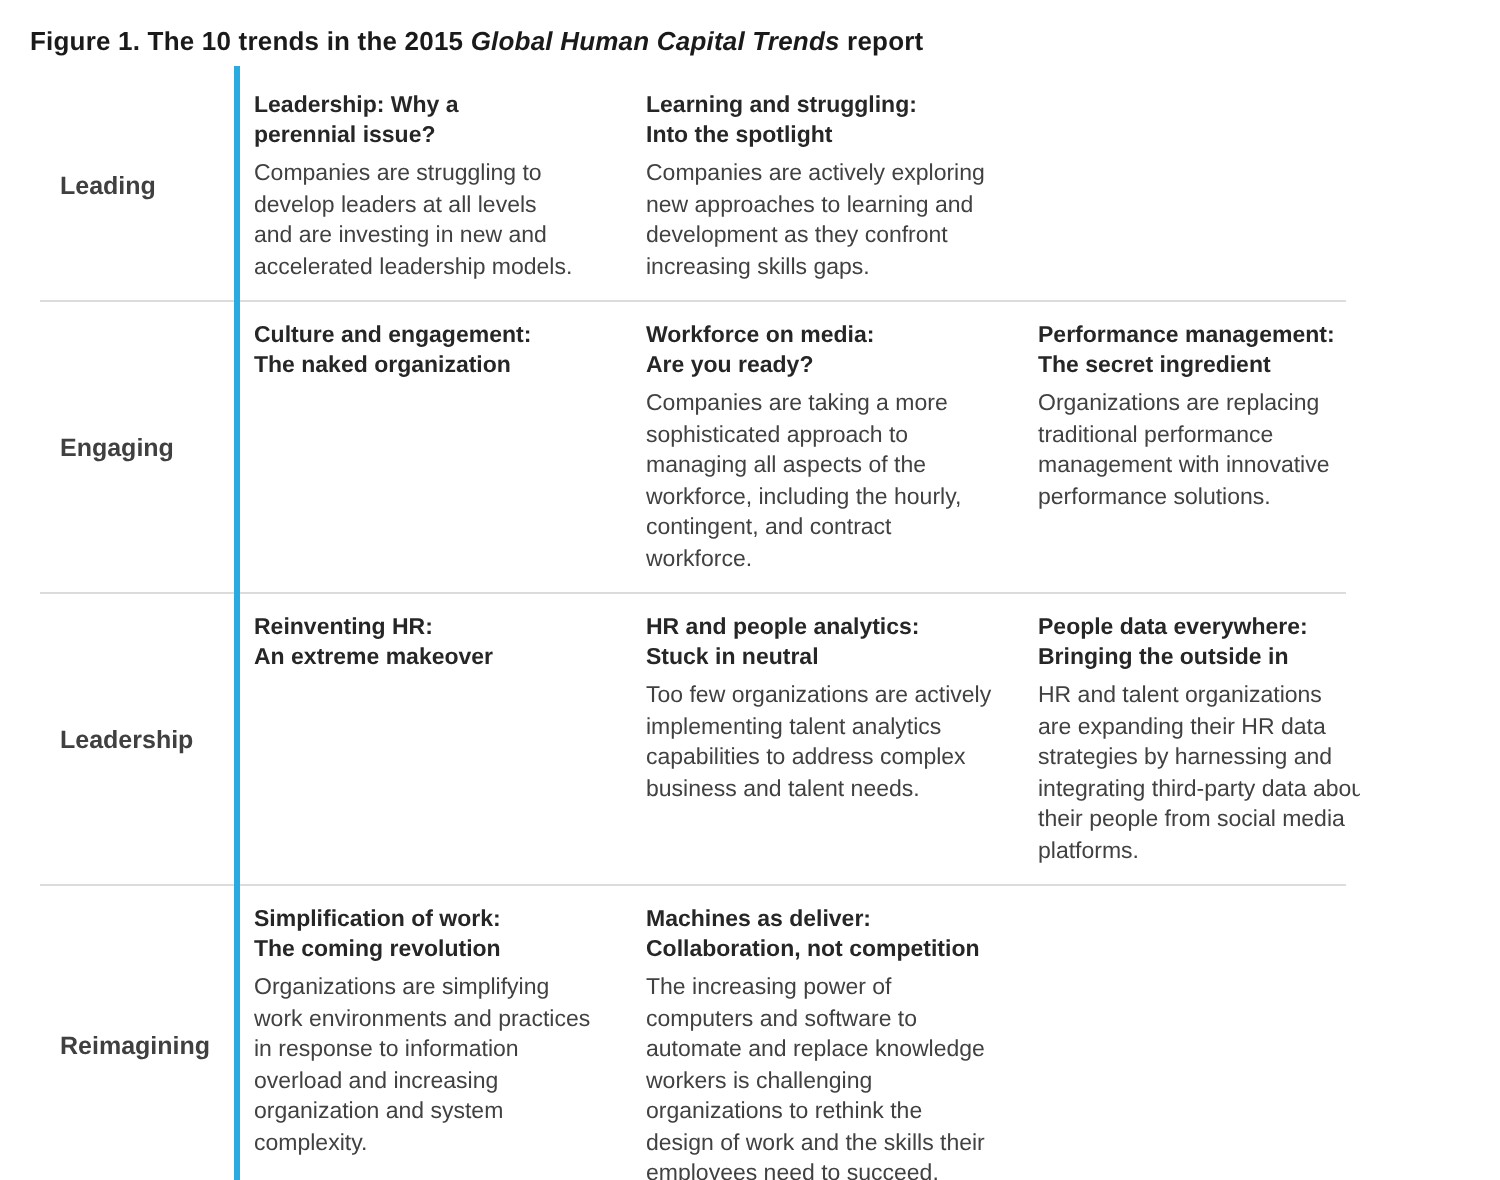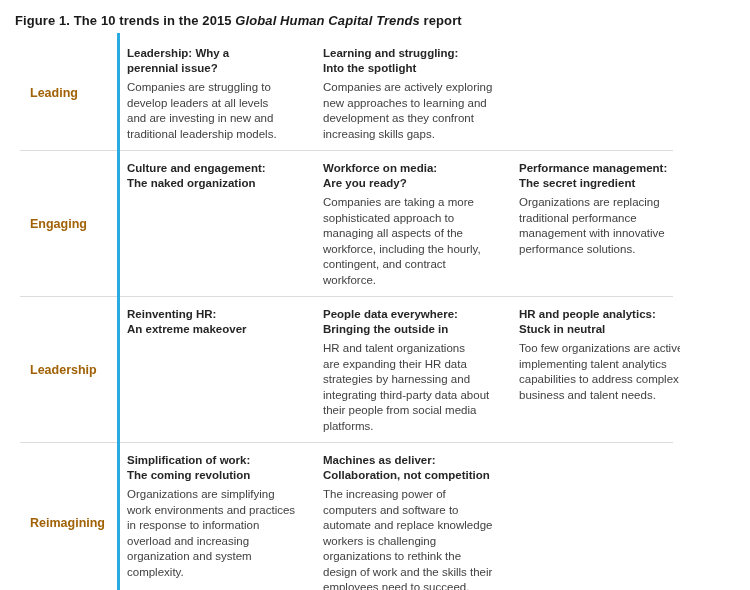"Leading" .row-label { color: #a16207 -> #404040 }
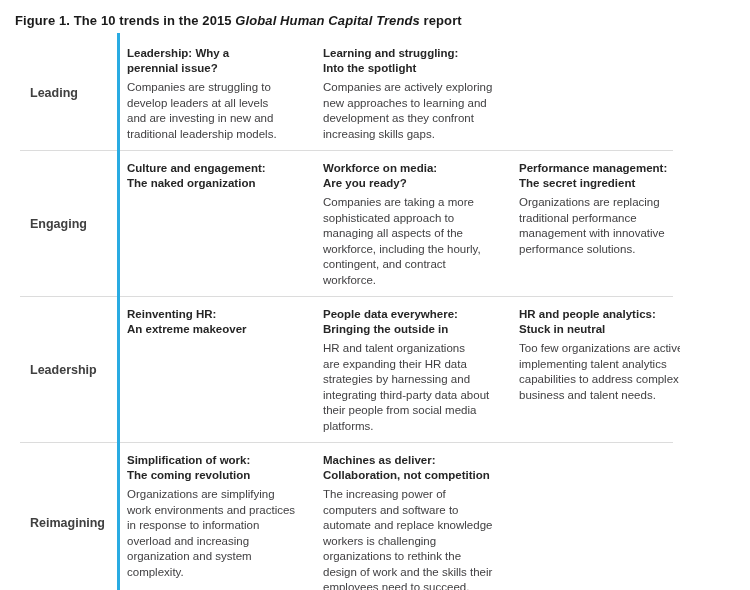"Companies are struggling to" div.trend-body { text: traditional -> accelerated }
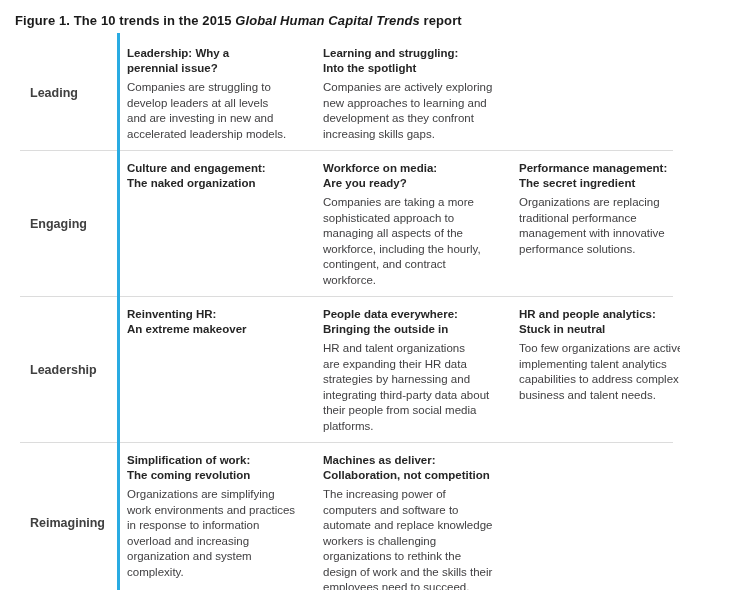"People data everywhere:" div.trend-cell { order: before "HR and people analytics:" -> after "HR and people analytics:" }
